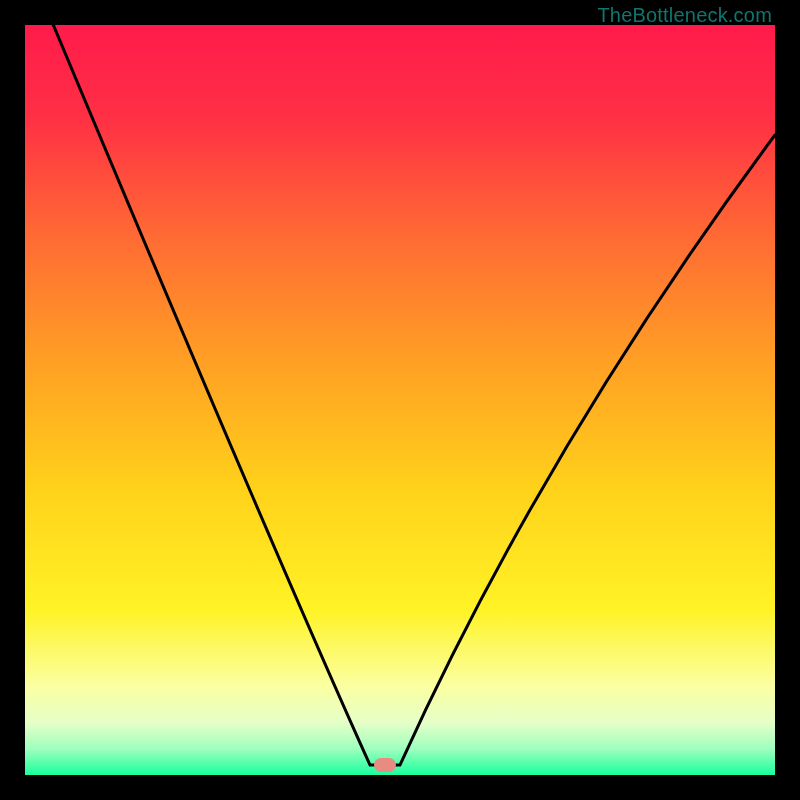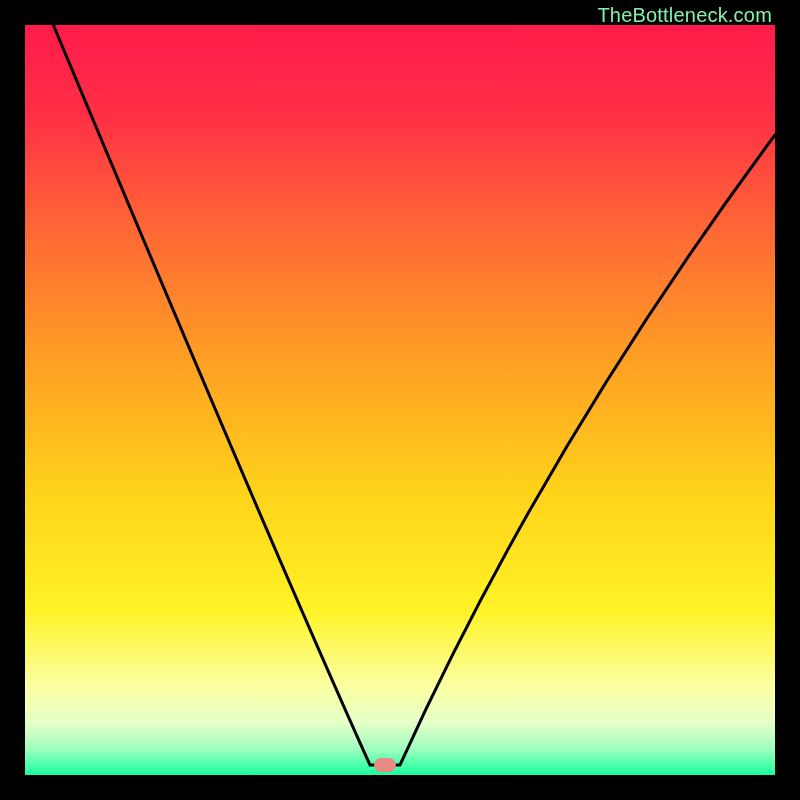"TheBottleneck.com" .attribution { color: #86efac -> #0f766e }
